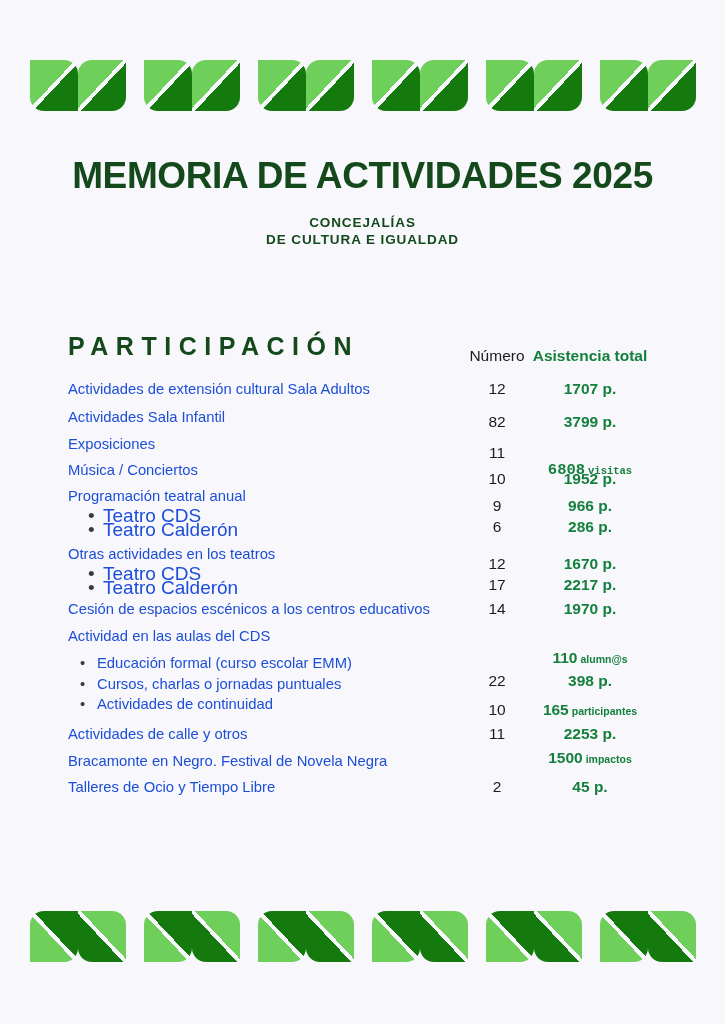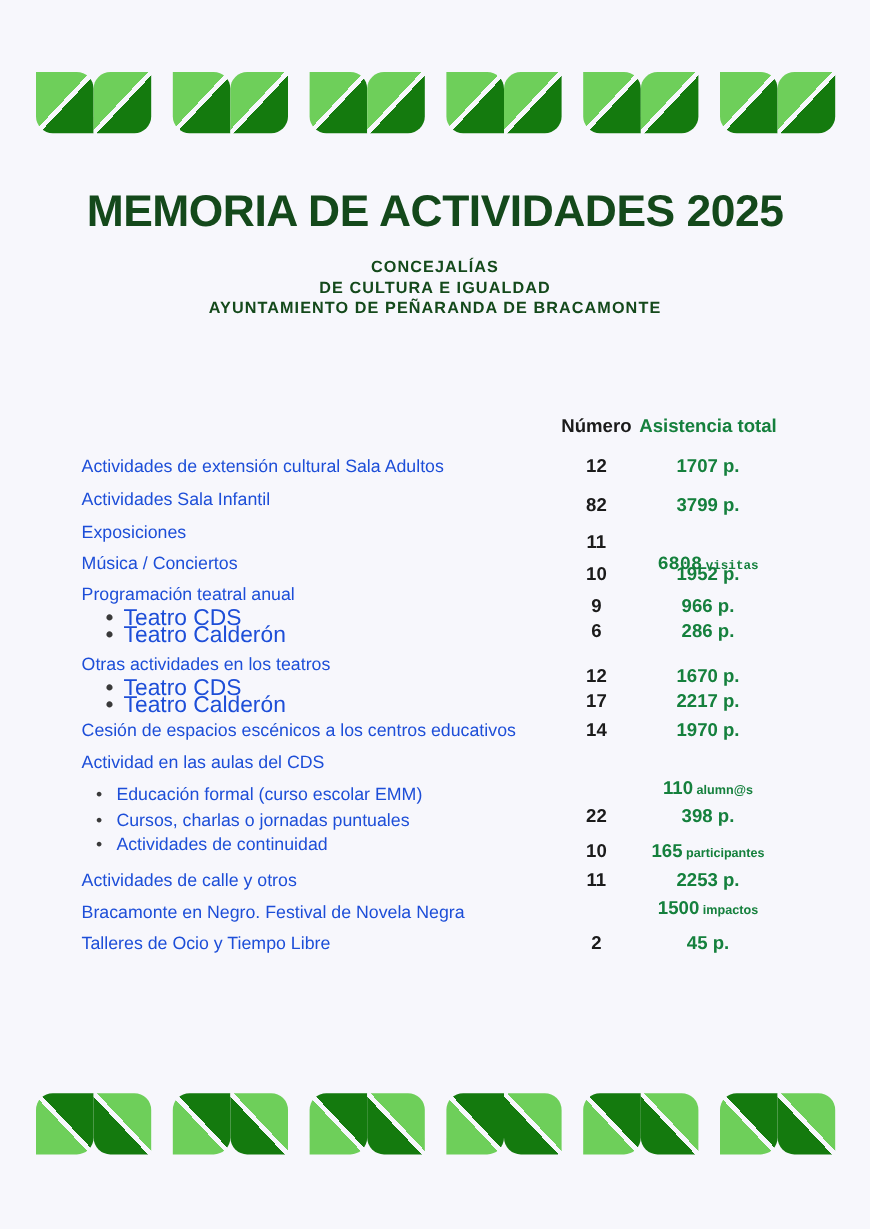"AYUNTAMIENTO DE PEÑARANDA DE BRACAMONTE" div { html: <div>AYUNTAMIENTO DE PEÑARANDA DE BRACAMONTE</div> -> none }
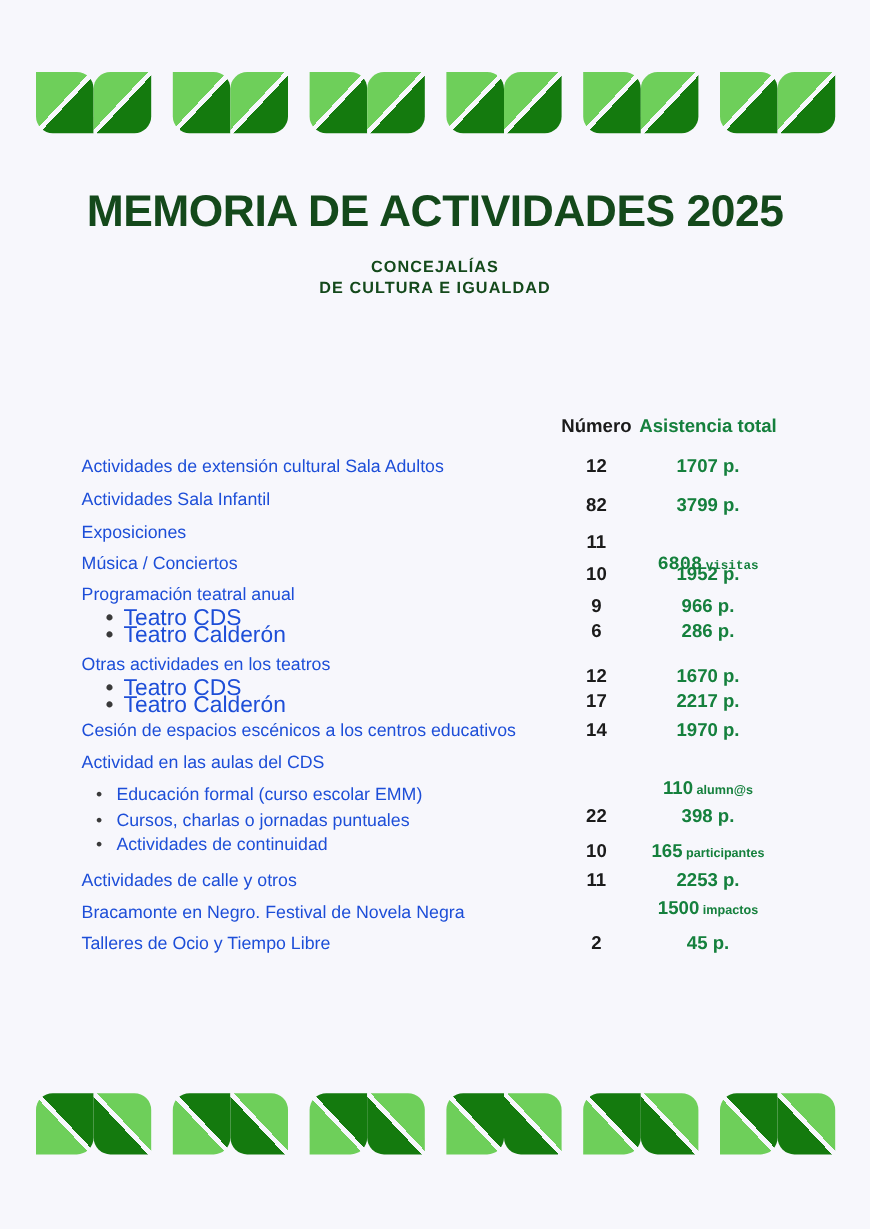"PARTICIPACIÓN" div.section-heading { html: none -> <div>PARTICIPACIÓN</div> }
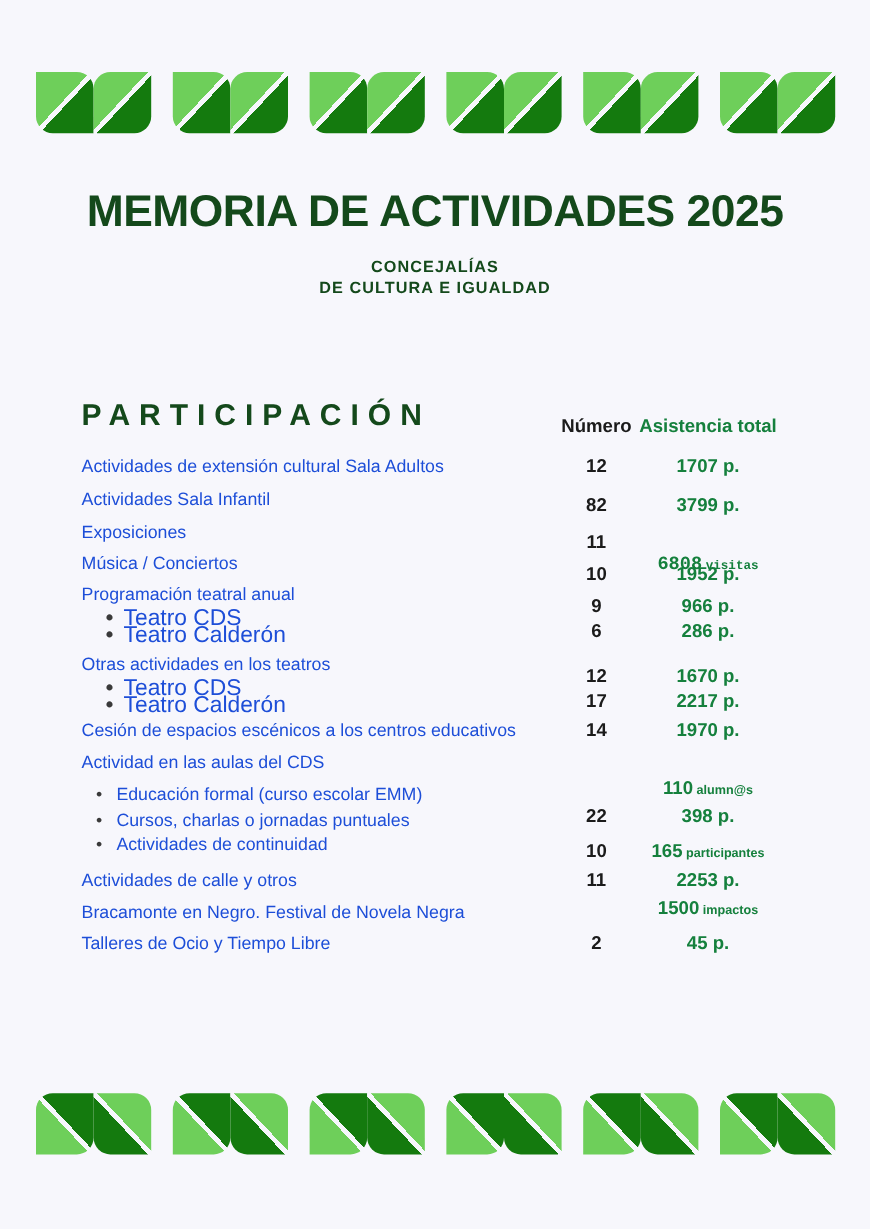"Número" .num { font-weight: bold -> normal }
